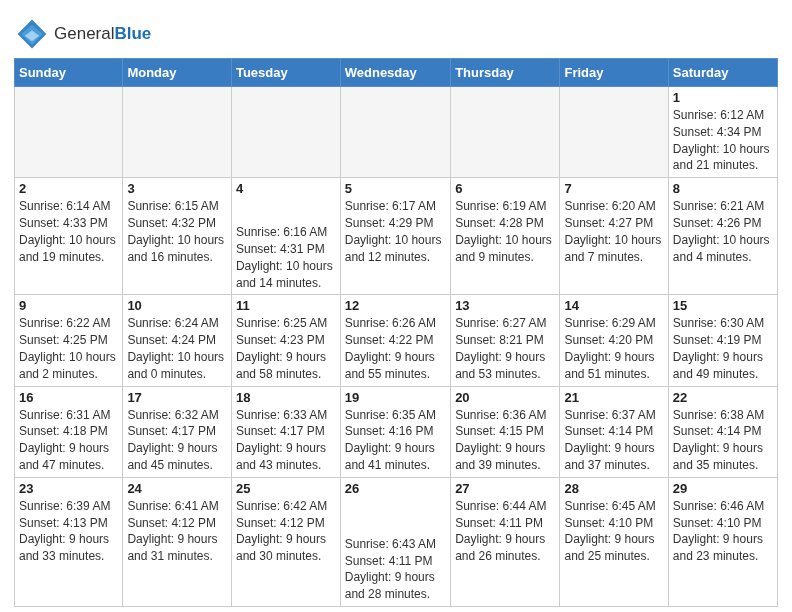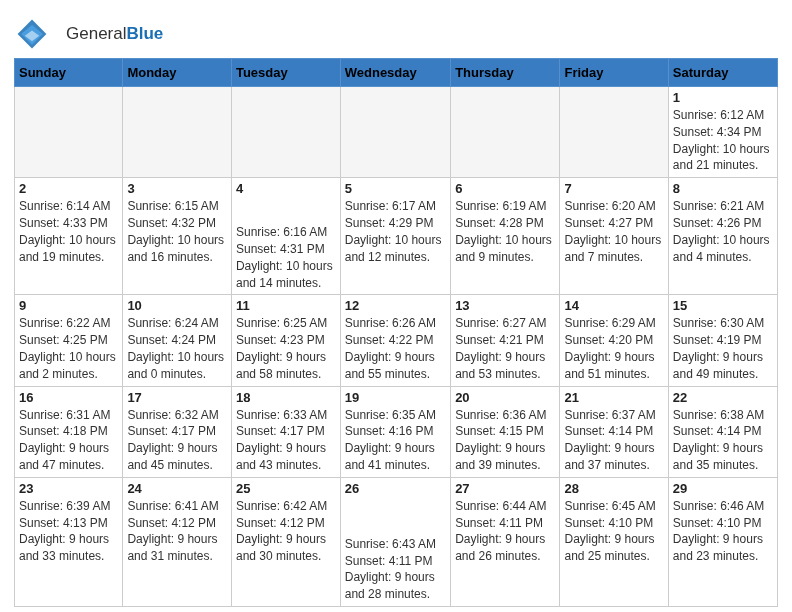"GeneralBlue" .logo { gap: 16px -> 4px }
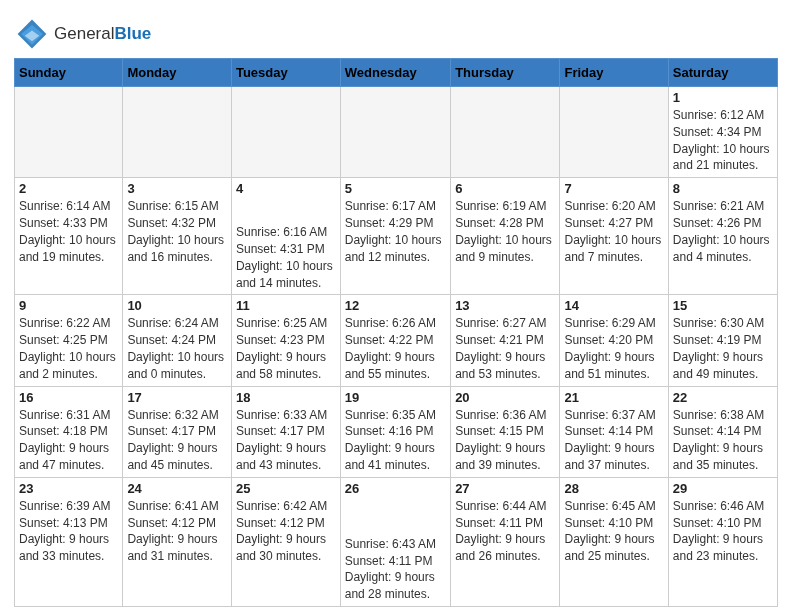"Sunday" .calendar th { color: #000000 -> #ffffff }
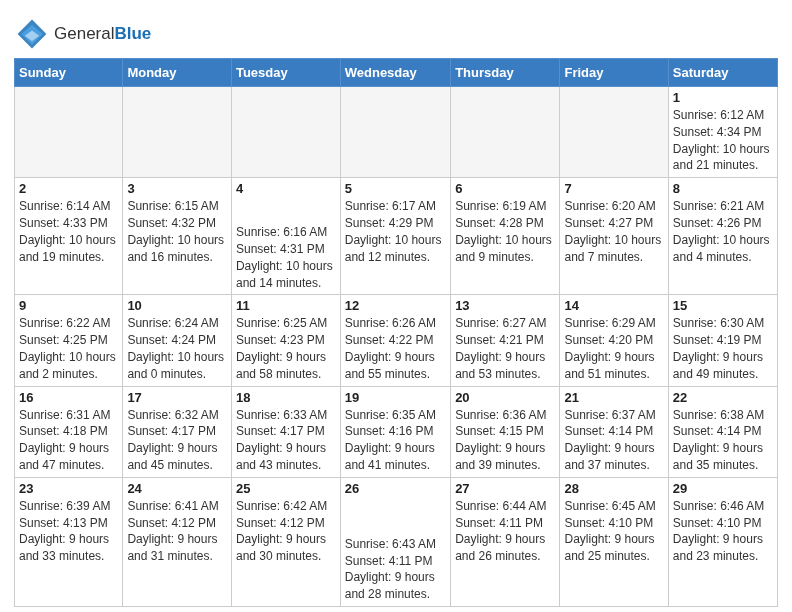"Sunrise: 6:27 AM" div.day-info { text: 4:21 -> 8:21 }
